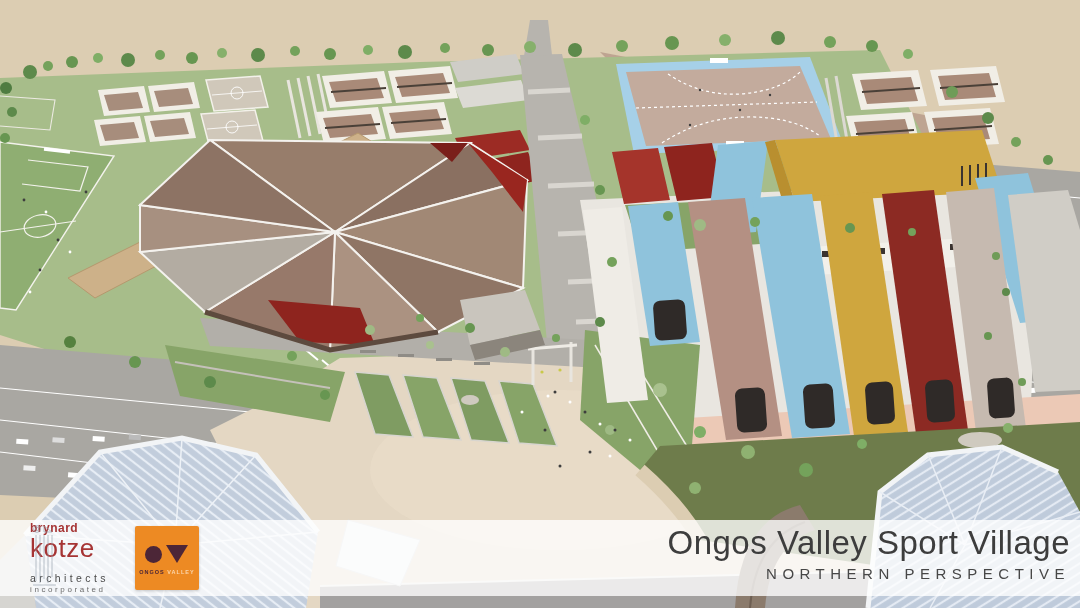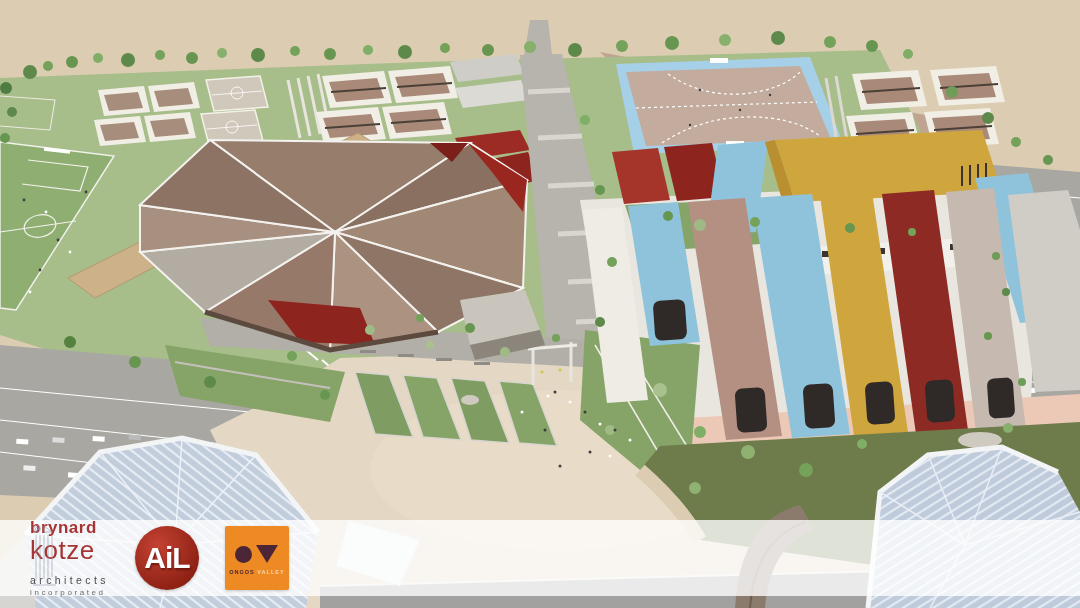"brynard" .arch-l1 { font-size: 17px -> 12px }
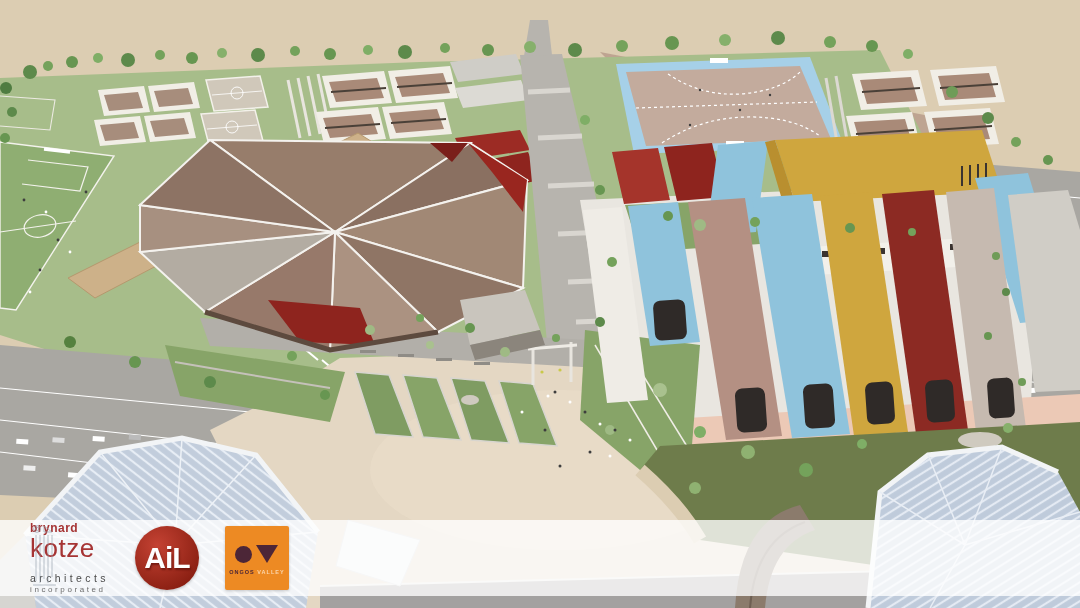"AiL" div.ail-logo { html: <div> <span>AiL</span> </div> -> none }
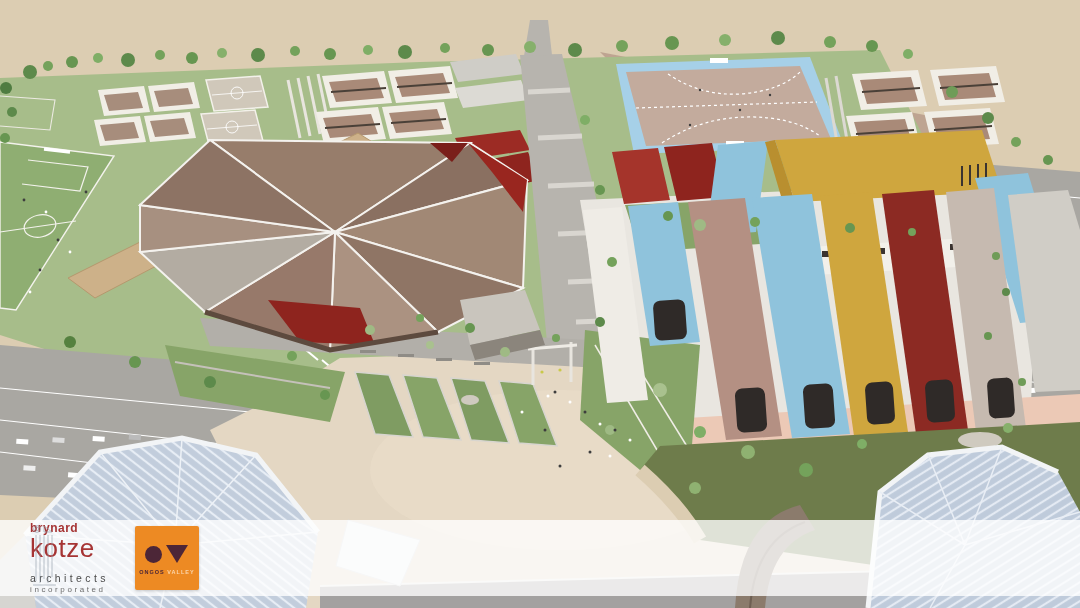"Ongos Valley Sport Village" div.project-title { html: none -> <div>Ongos Valley Sport Village</div> }
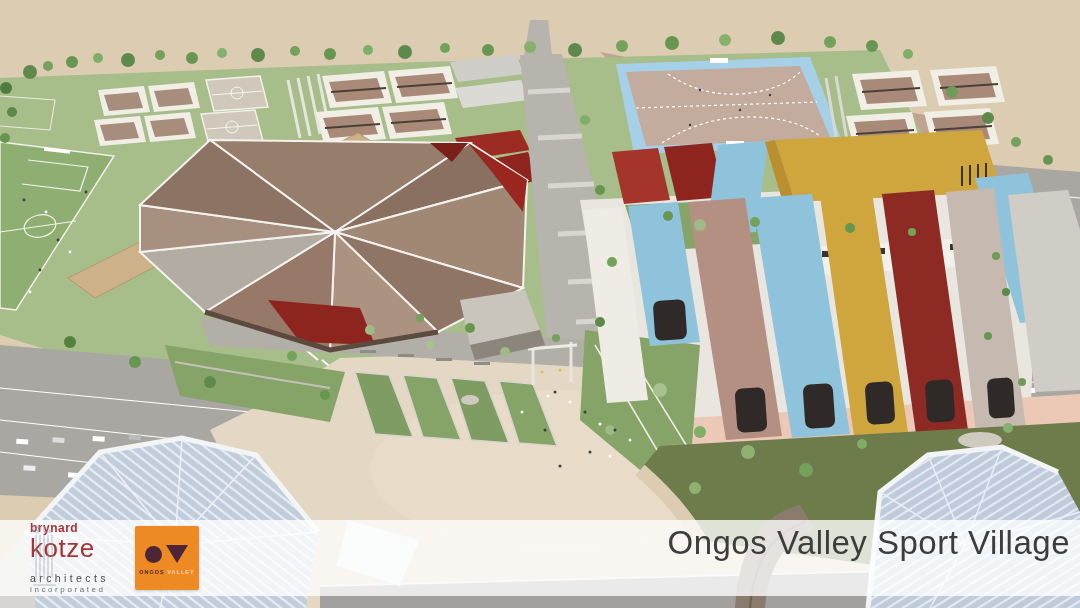"NORTHERN PERSPECTIVE" div.view-label { html: none -> <div>NORTHERN PERSPECTIVE</div> }
